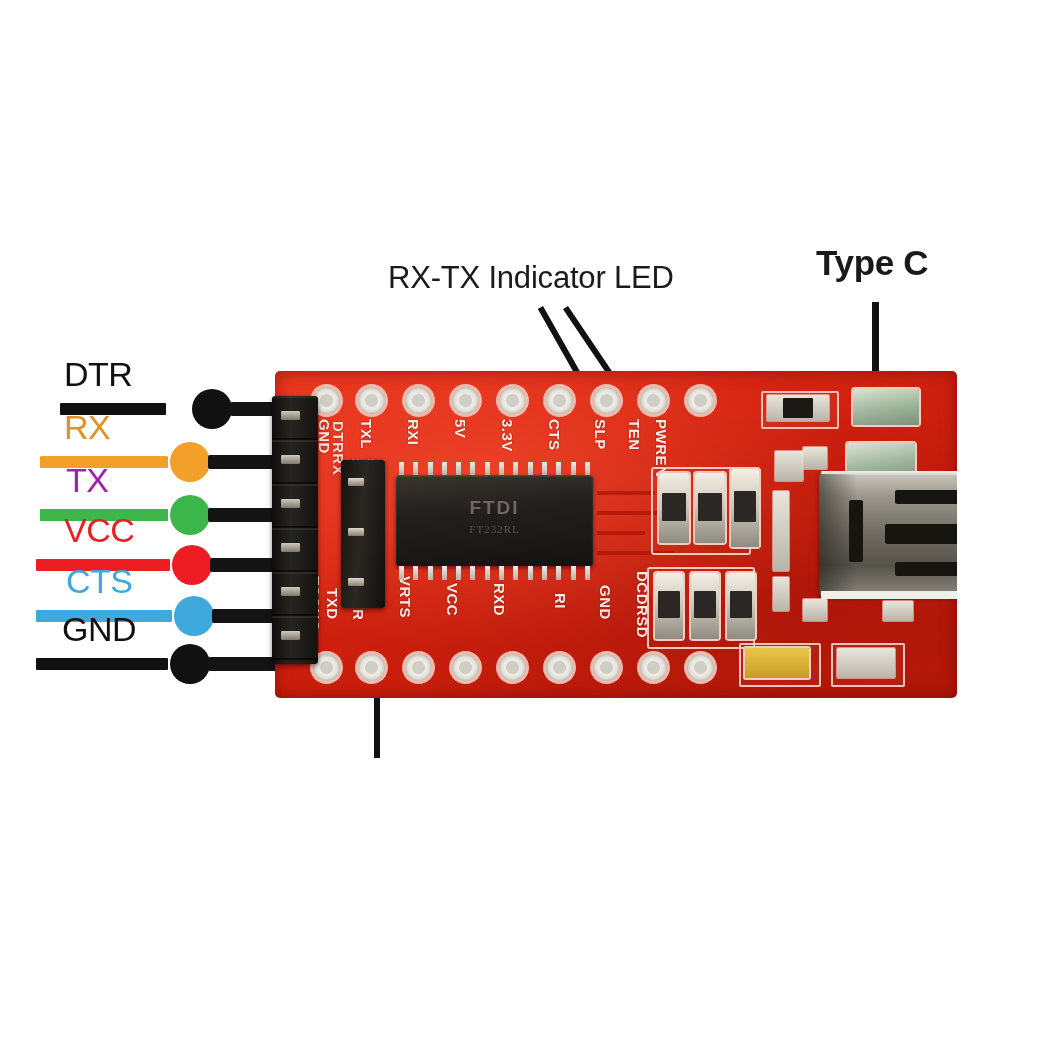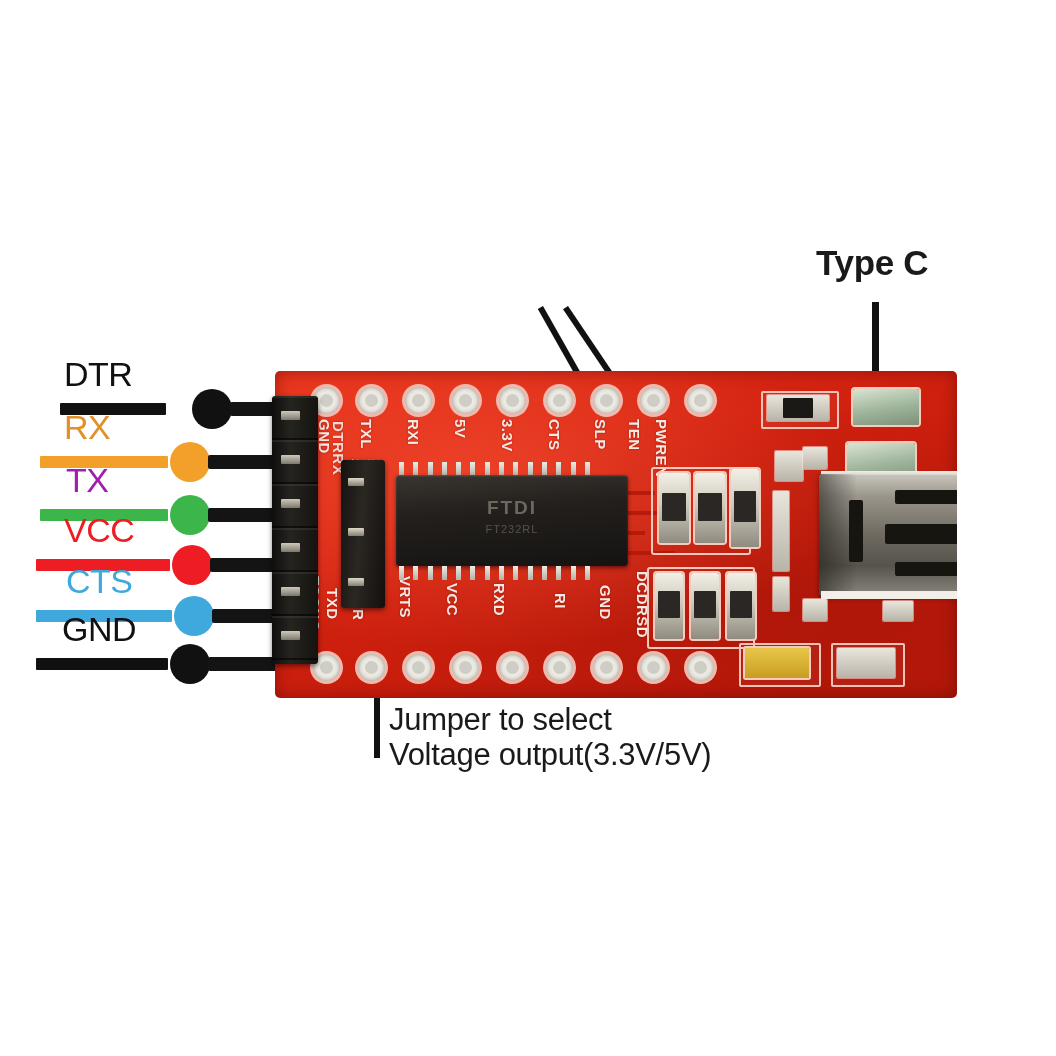"RX-TX Indicator LED" div.anno { html: none -> <div>RX-TX Indicator LED</div> }
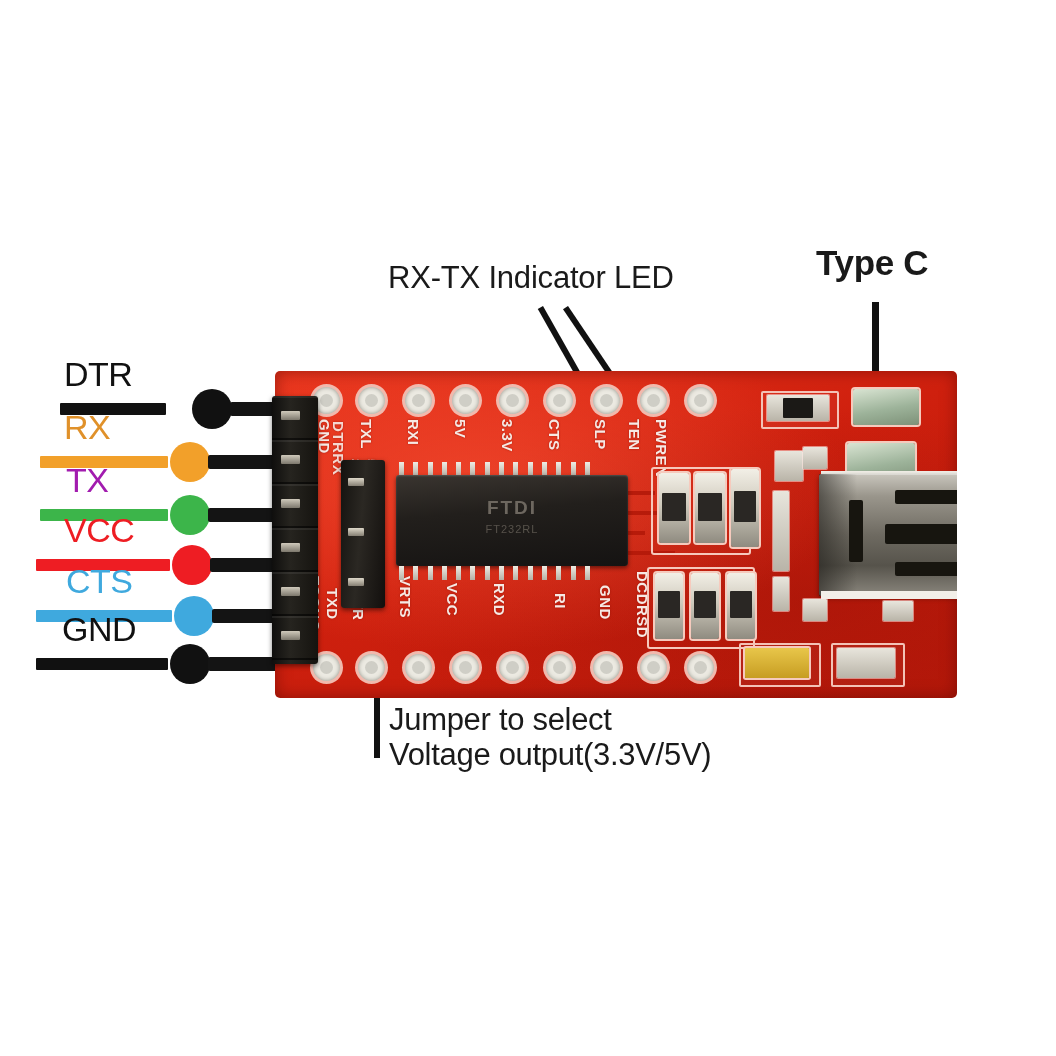"FTDI" #ic { width: 232px -> 197px }
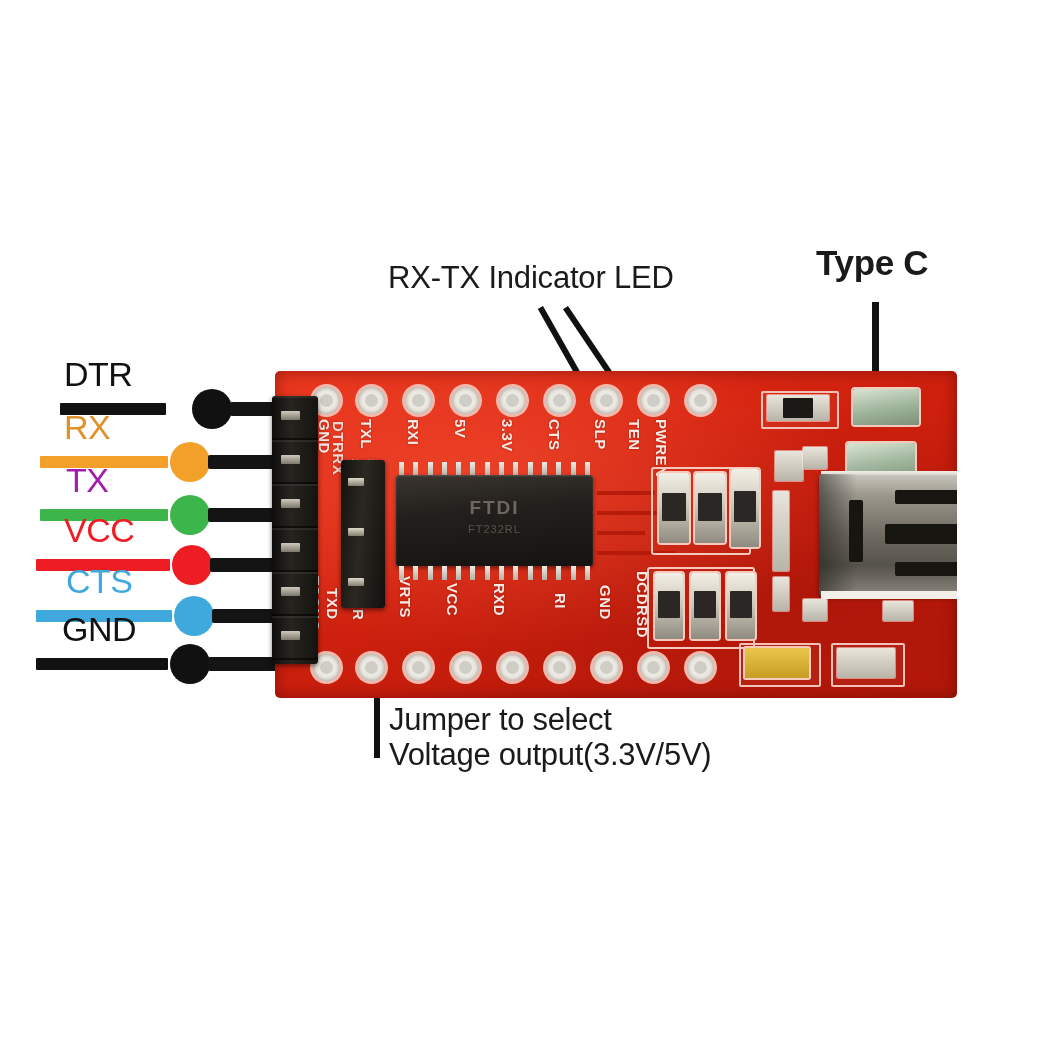"FT232RL" #ic .icmark2 { font-family: Liberation Sans, sans-serif -> Liberation Serif, serif }
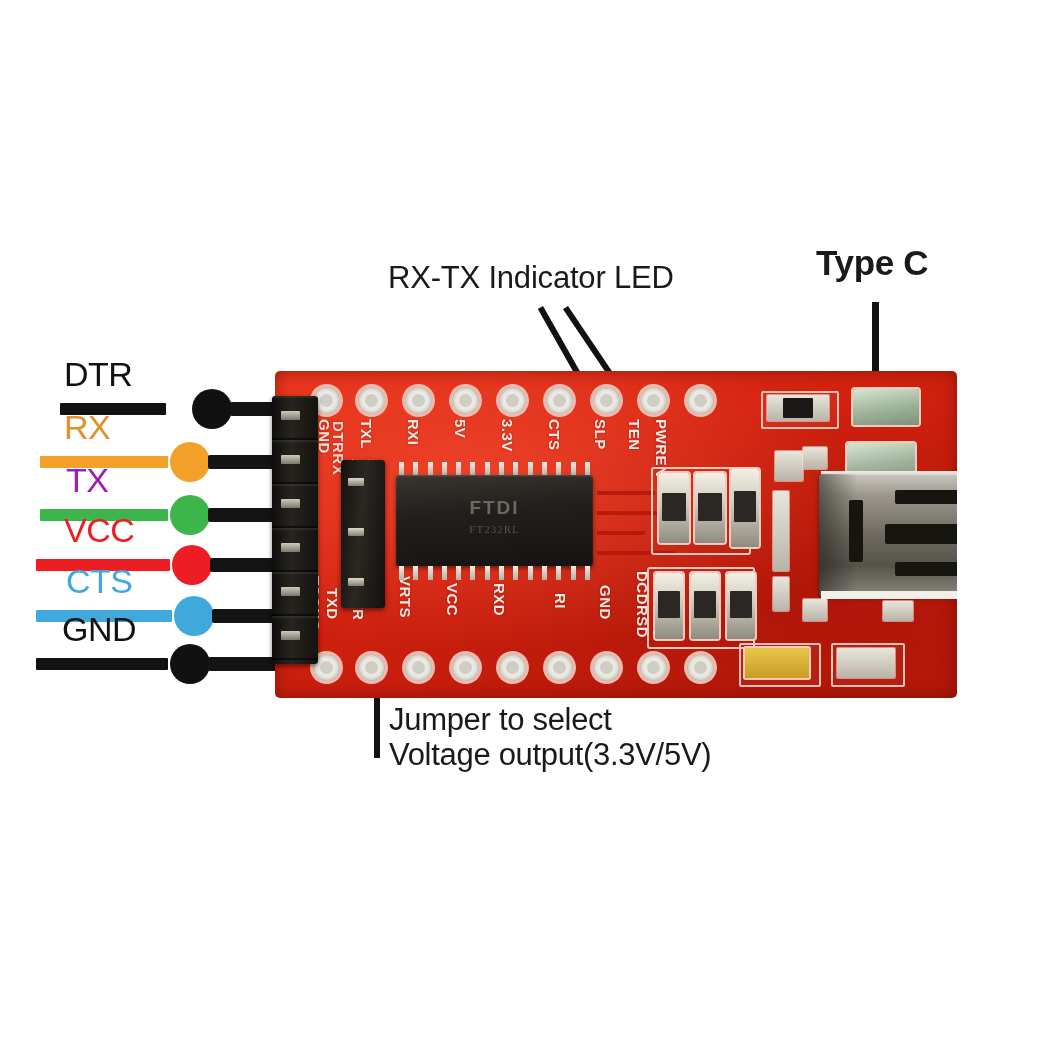"Jumper to select" div.anno { html: <div> <span>Jumper to select</span> <span>Voltage output(3.3V/5V)</span> </div> -> none }
